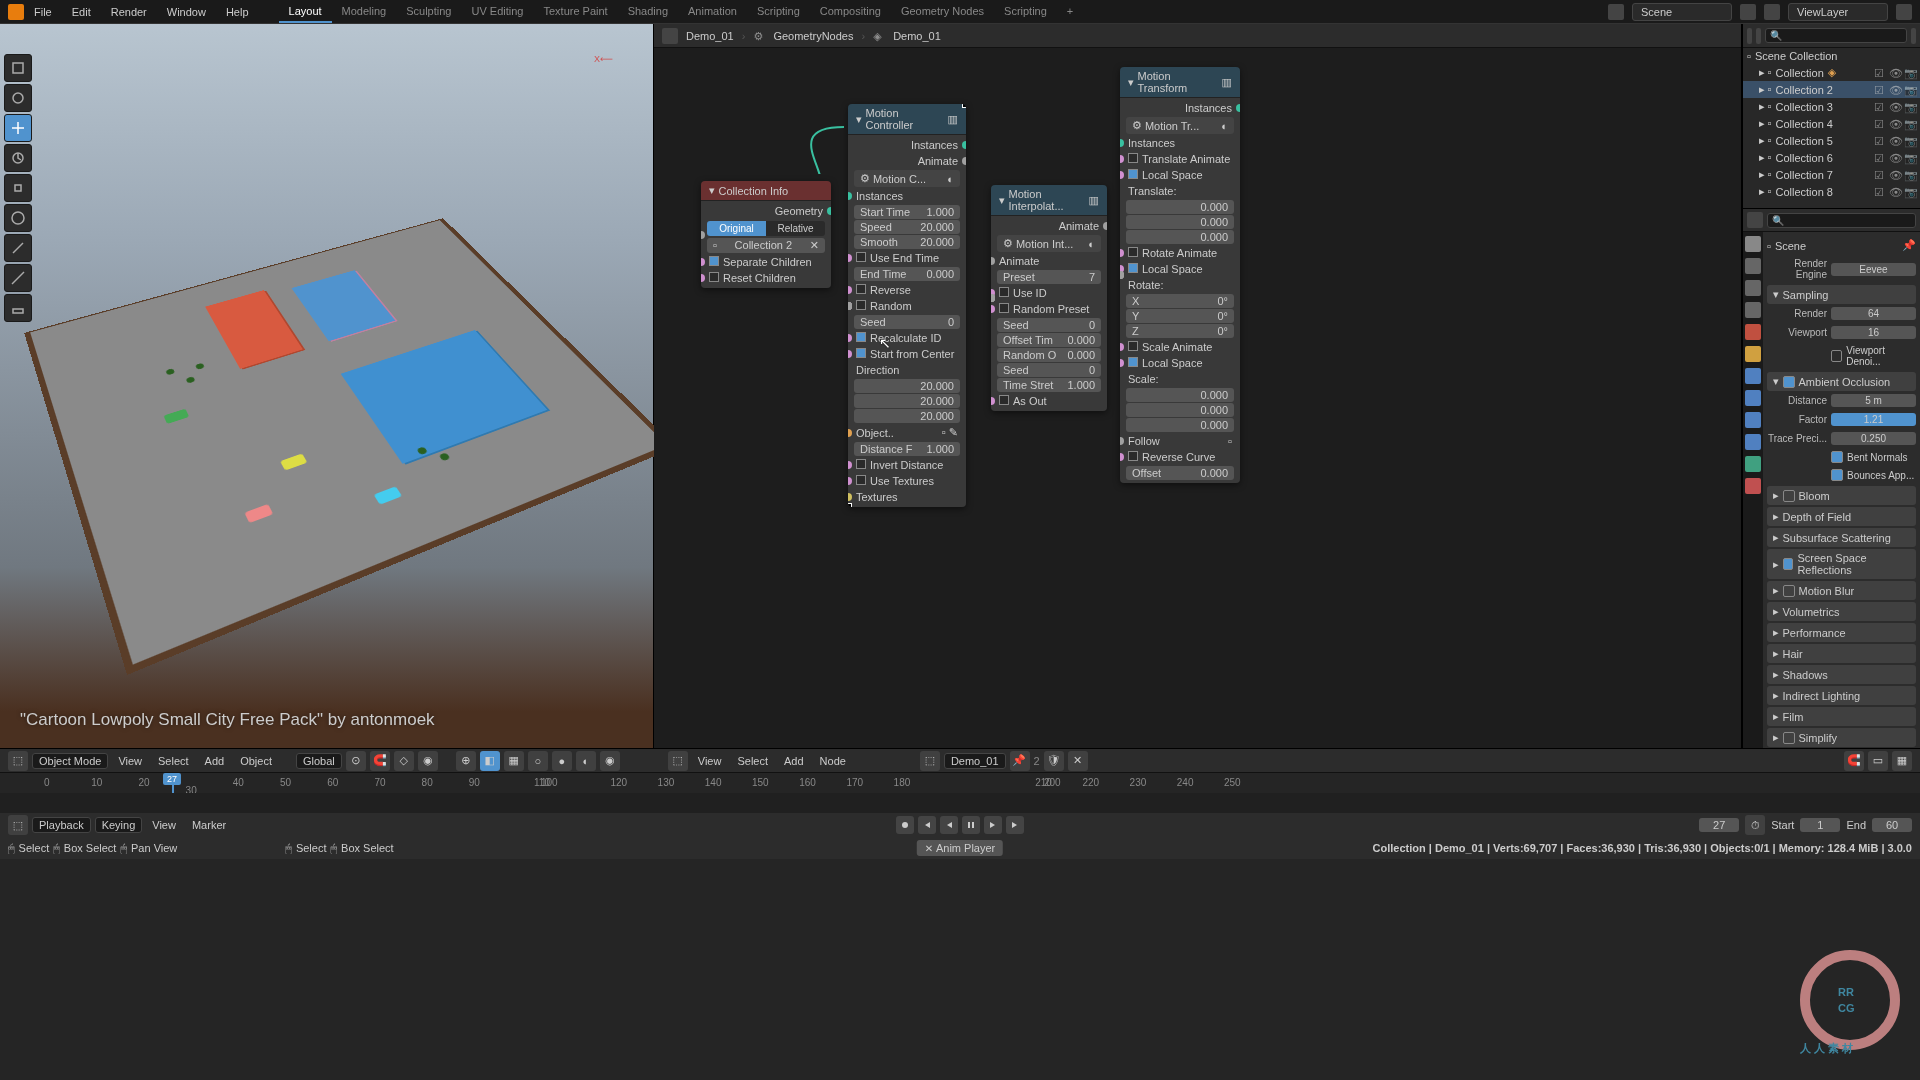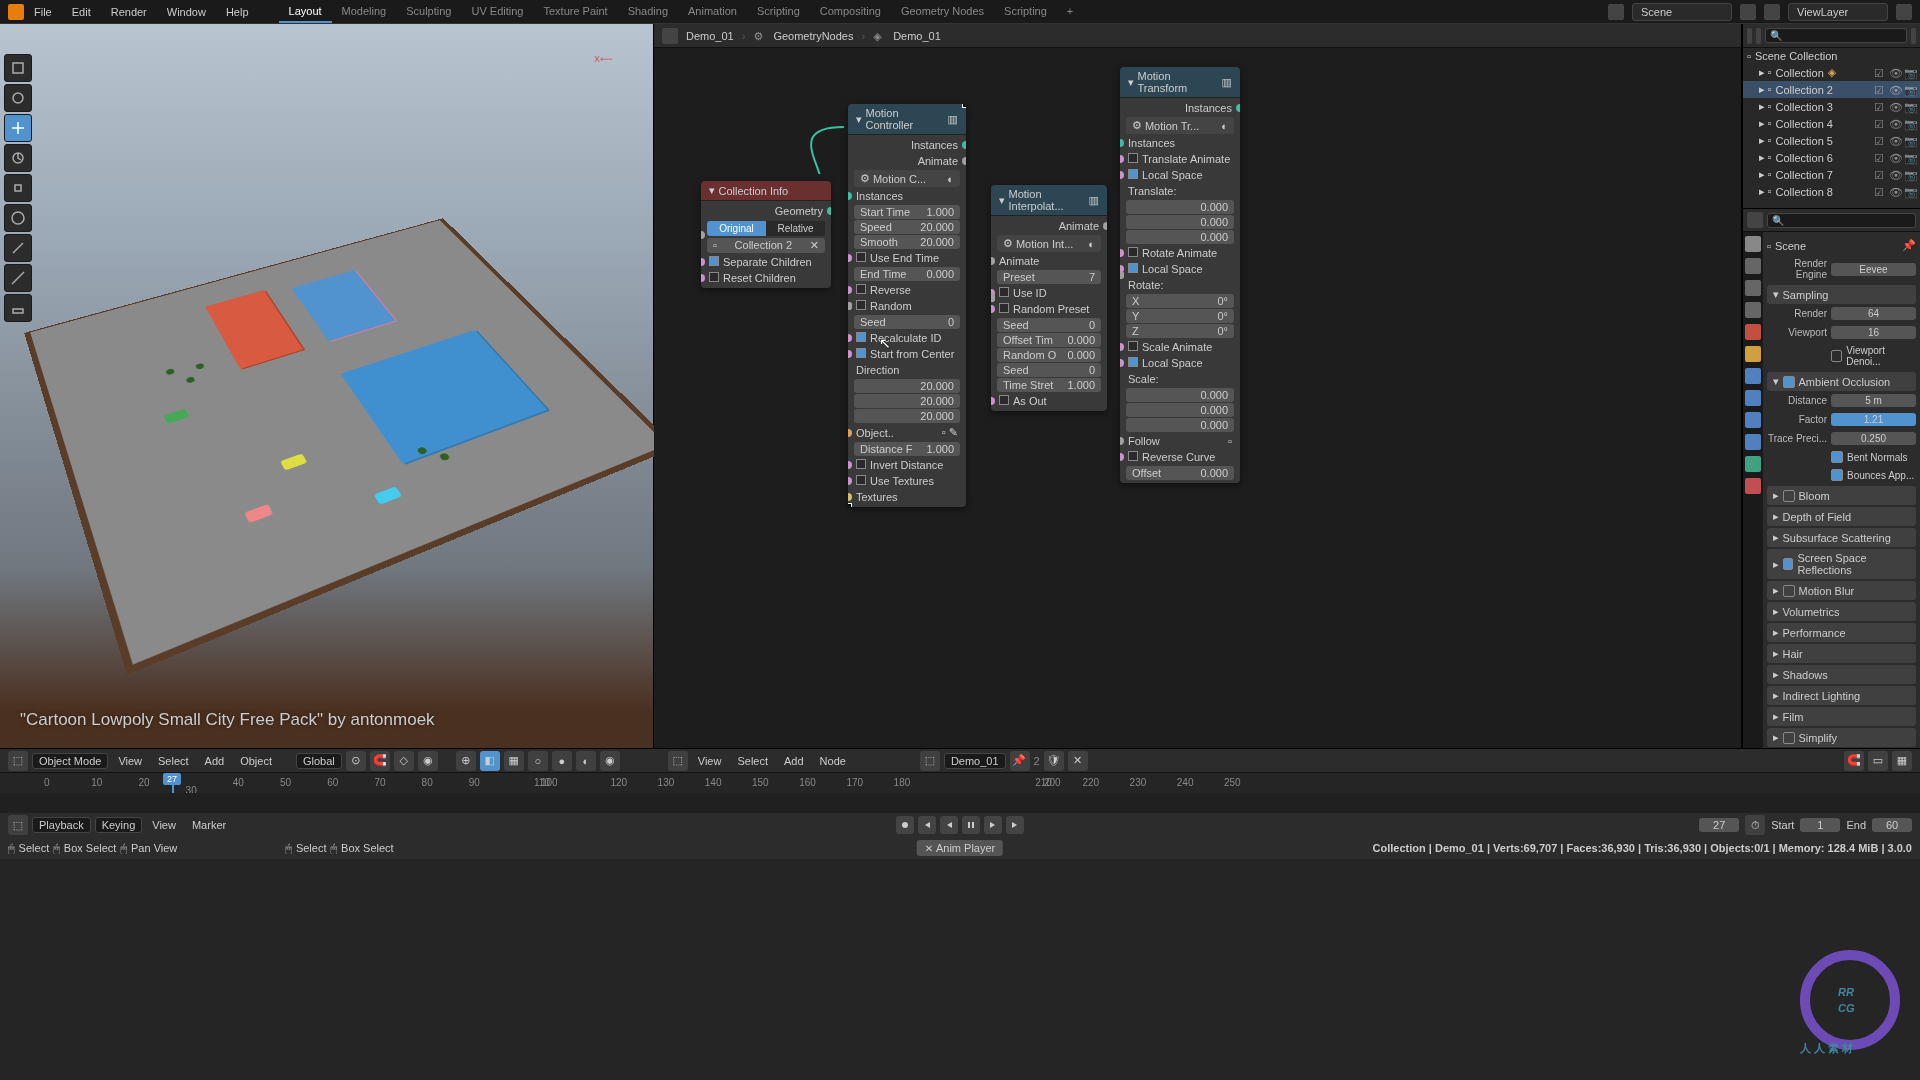"RR" .logo-ring { border: 10px solid #8b5cf6 -> 10px solid #fca5a5; font-style: italic -> none }
